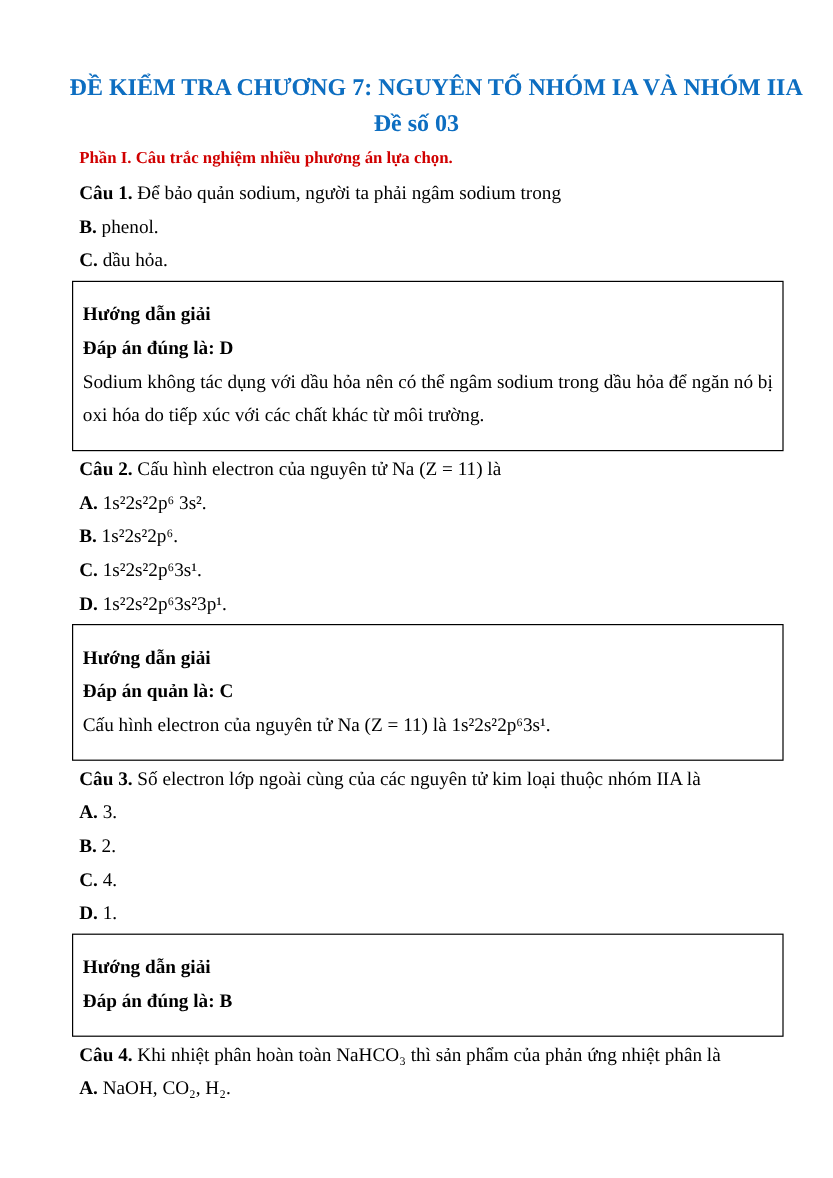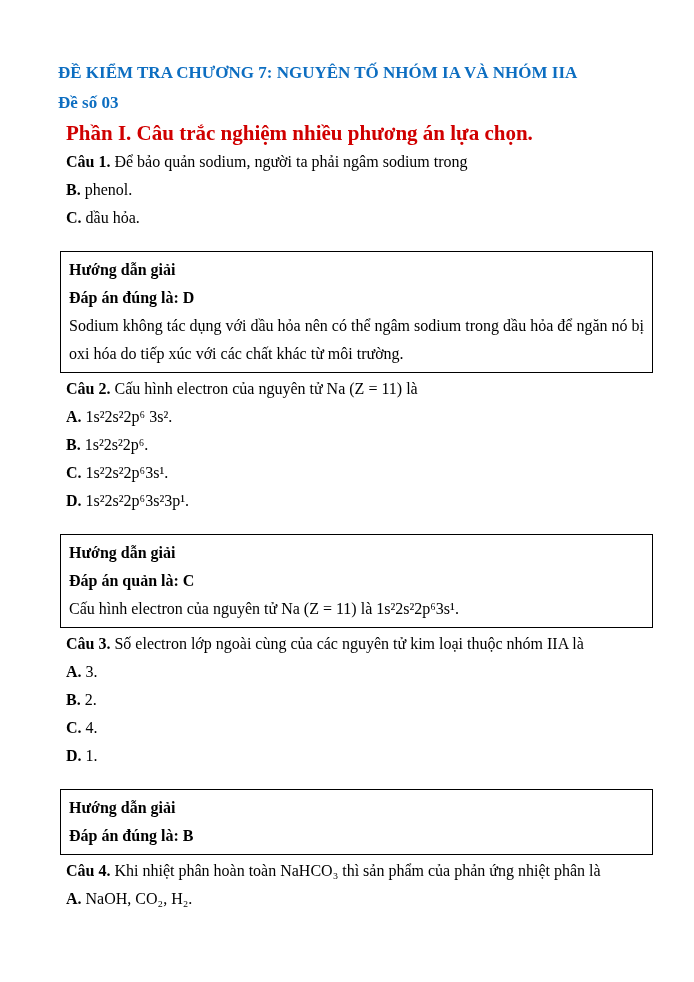"ĐỀ KIỂM TRA CHƯƠNG 7:" .title-line1, .title-line2 { font-size: 17px -> 20px; text-align: left -> center }
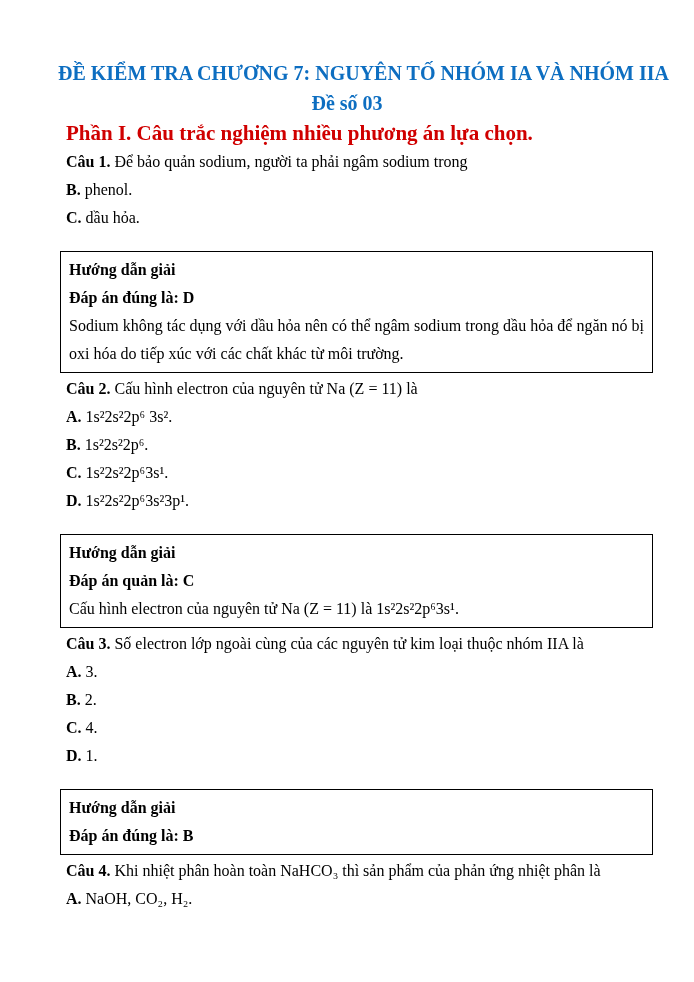"Phần I. Câu trắc nghiệm" .section-heading { font-size: 21px -> 14px }
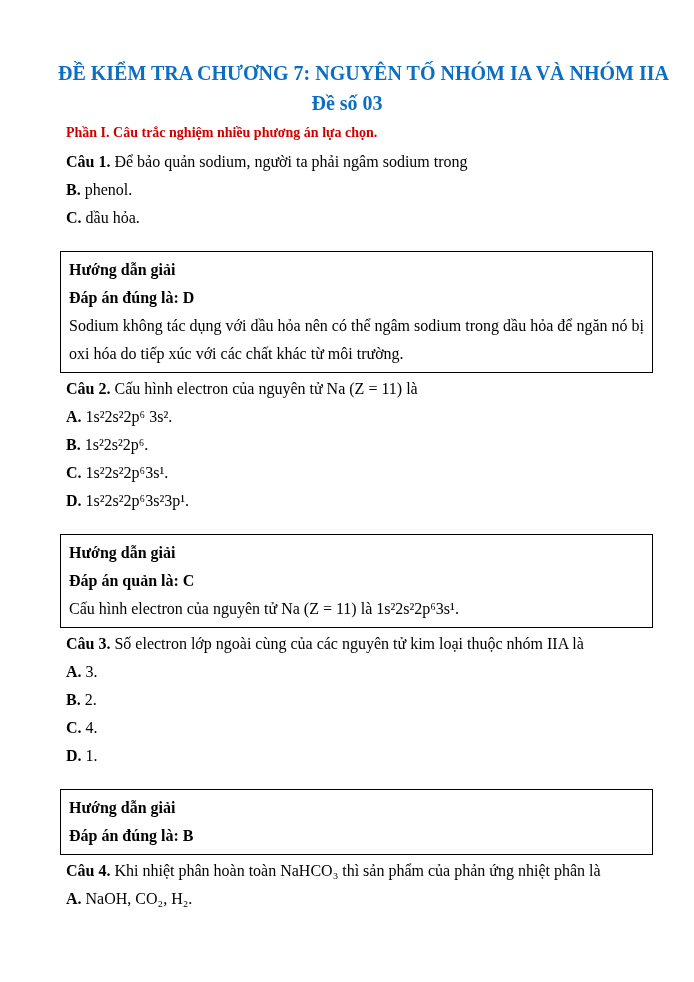"Hướng dẫn giải" .solution-box { margin: 19px 0 2px -6px -> 2px 0 2px -6px; padding: 4px 8px -> 14px 8px }
